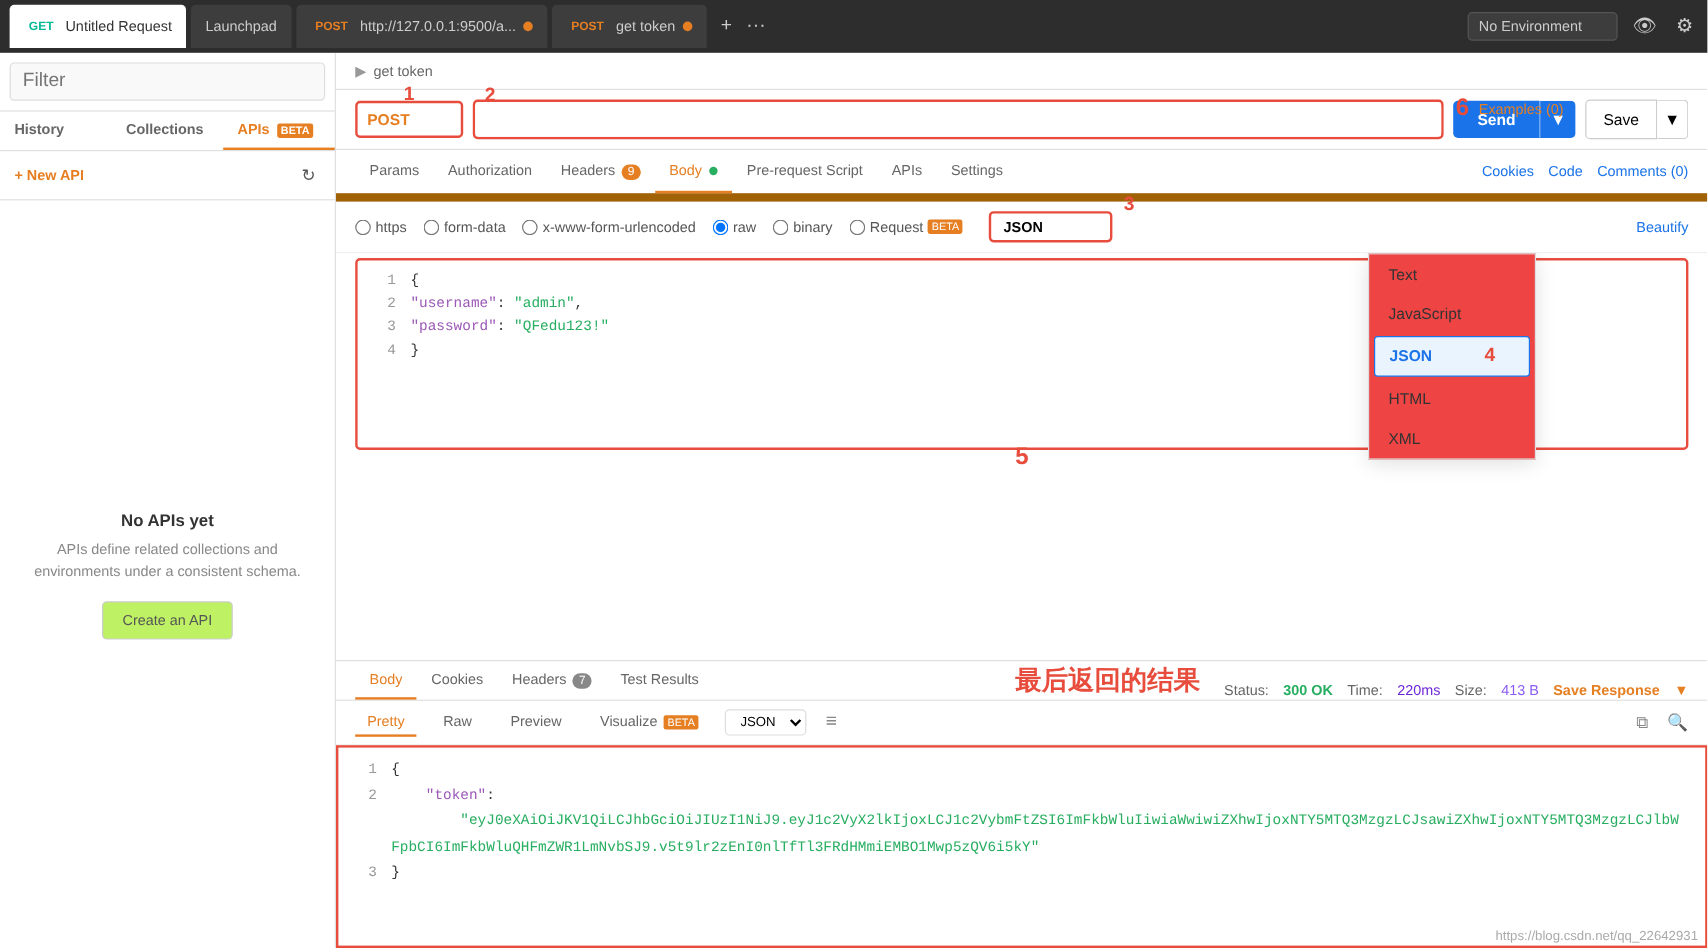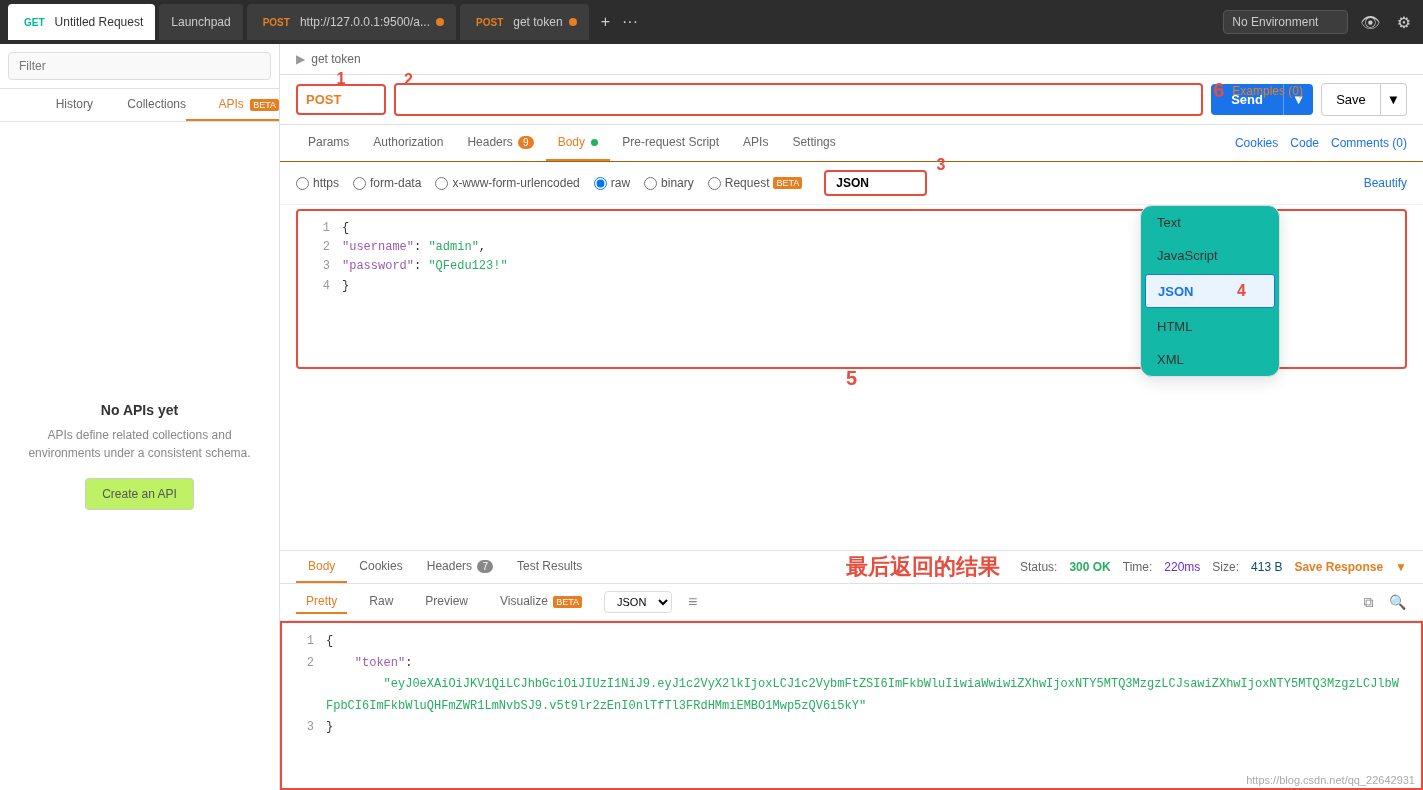"Filter" .sidebar-search input { font-size: 12px -> 16px }
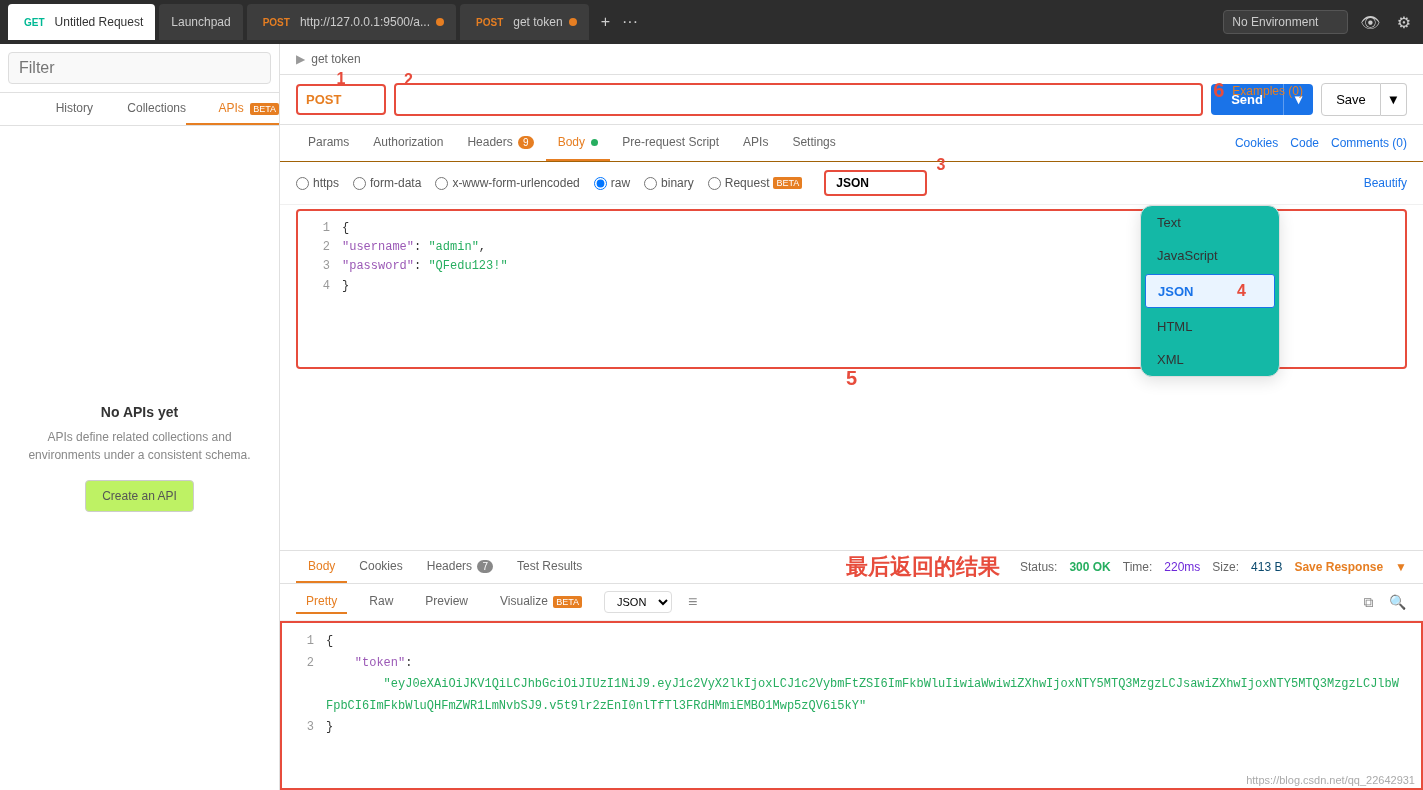"History" .sidebar-tab { font-weight: none -> bold; padding: 8px 0 -> 8px 12px; text-align: right -> left }
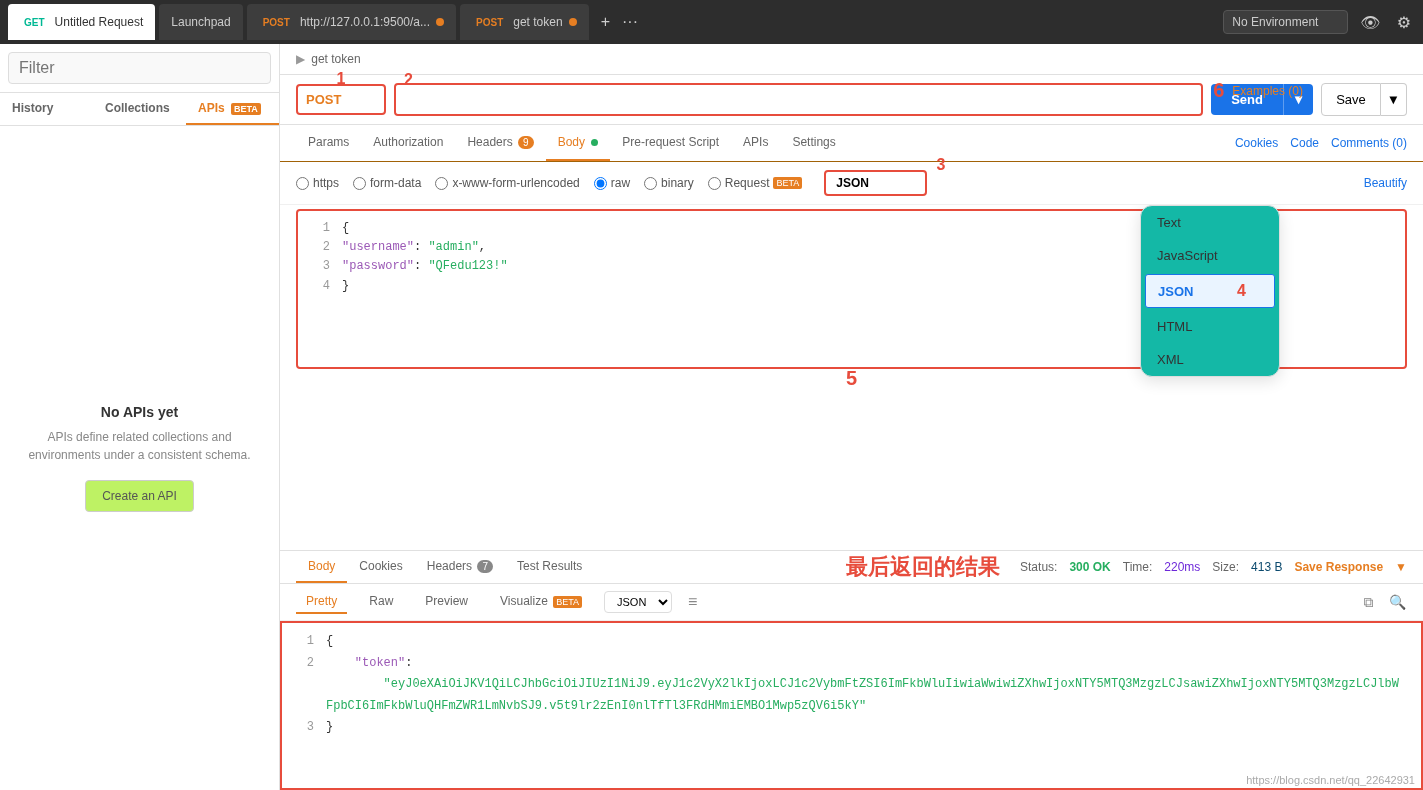"+ New API" div.sidebar-top-actions { html: none -> <div> <button>+ New API</button> <button>↻</button> </div> }
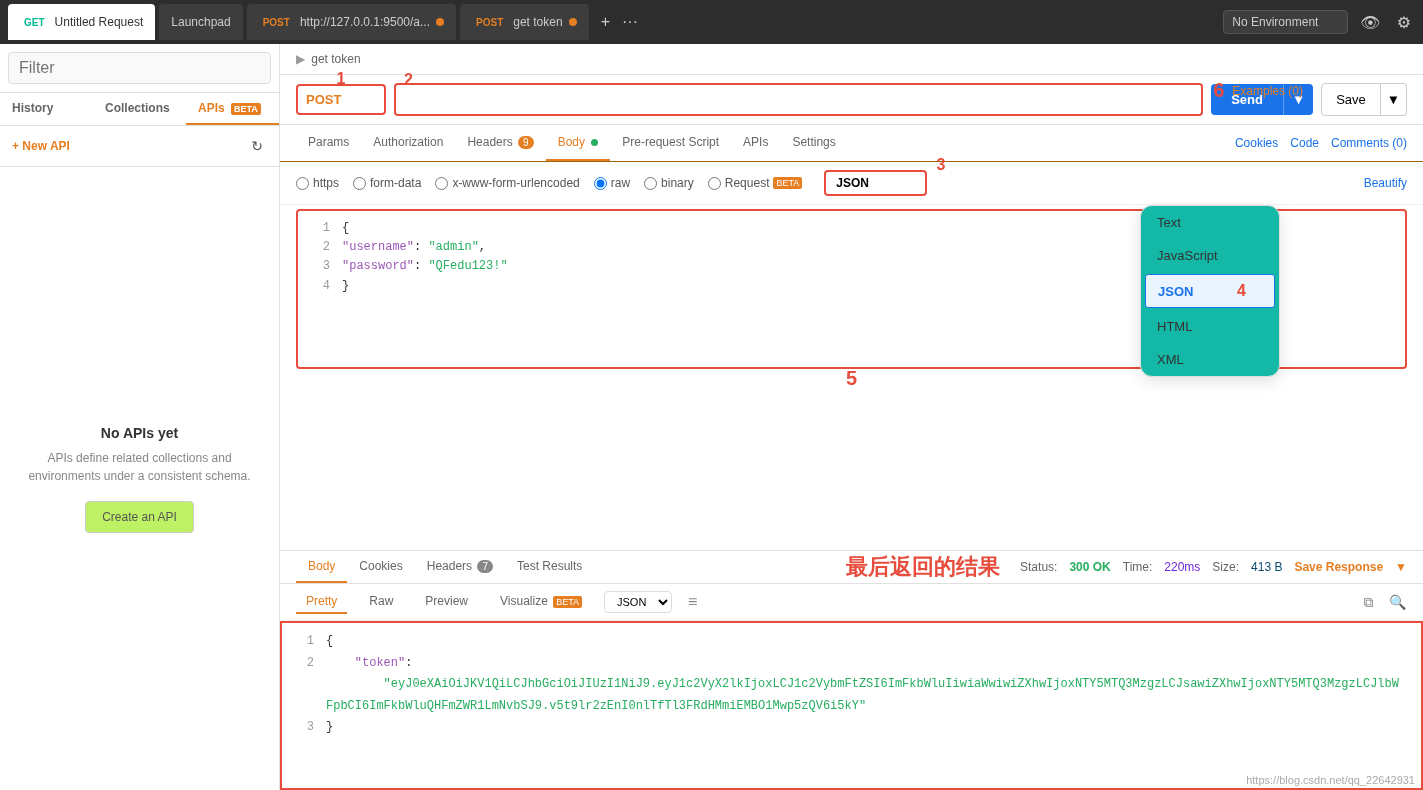"Params" .tabs-bar { border-bottom: 1px solid #a16207 -> 7px solid #a16207 }
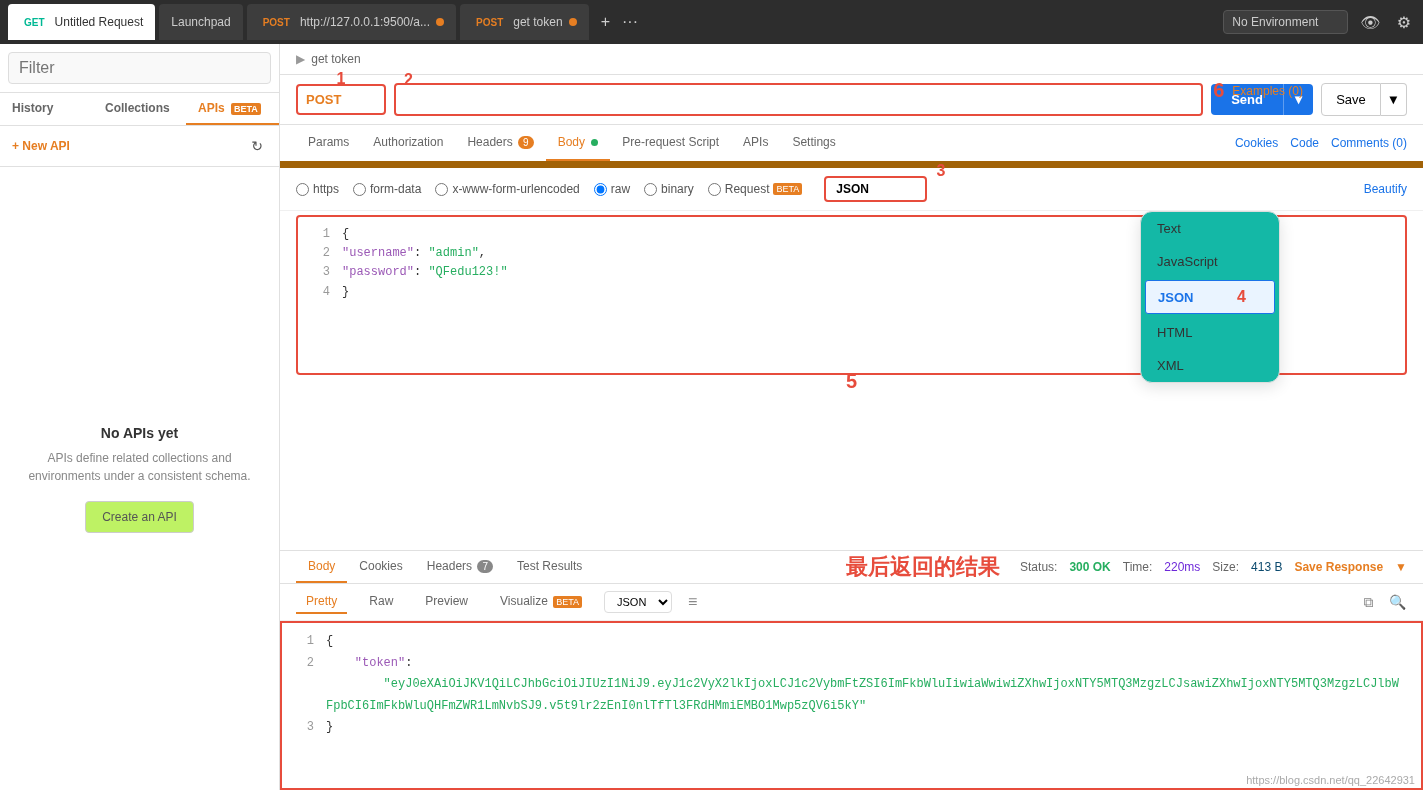"Text" .dropdown-overlay { background: #14b8a6 -> #ef4444; border-radius: 12px -> 0 }
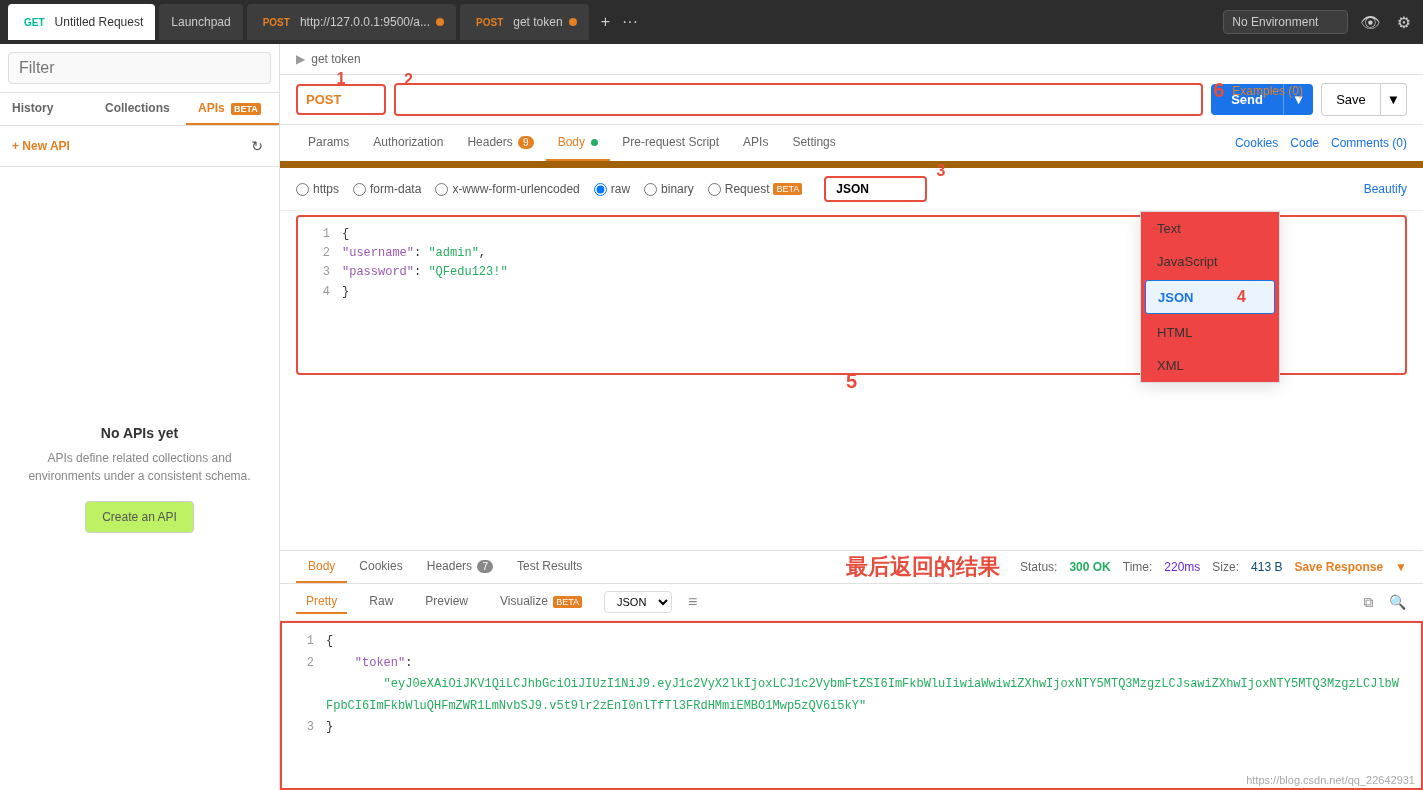"最后返回的结果" .lower-tabs-right { align-items: center -> flex-end }
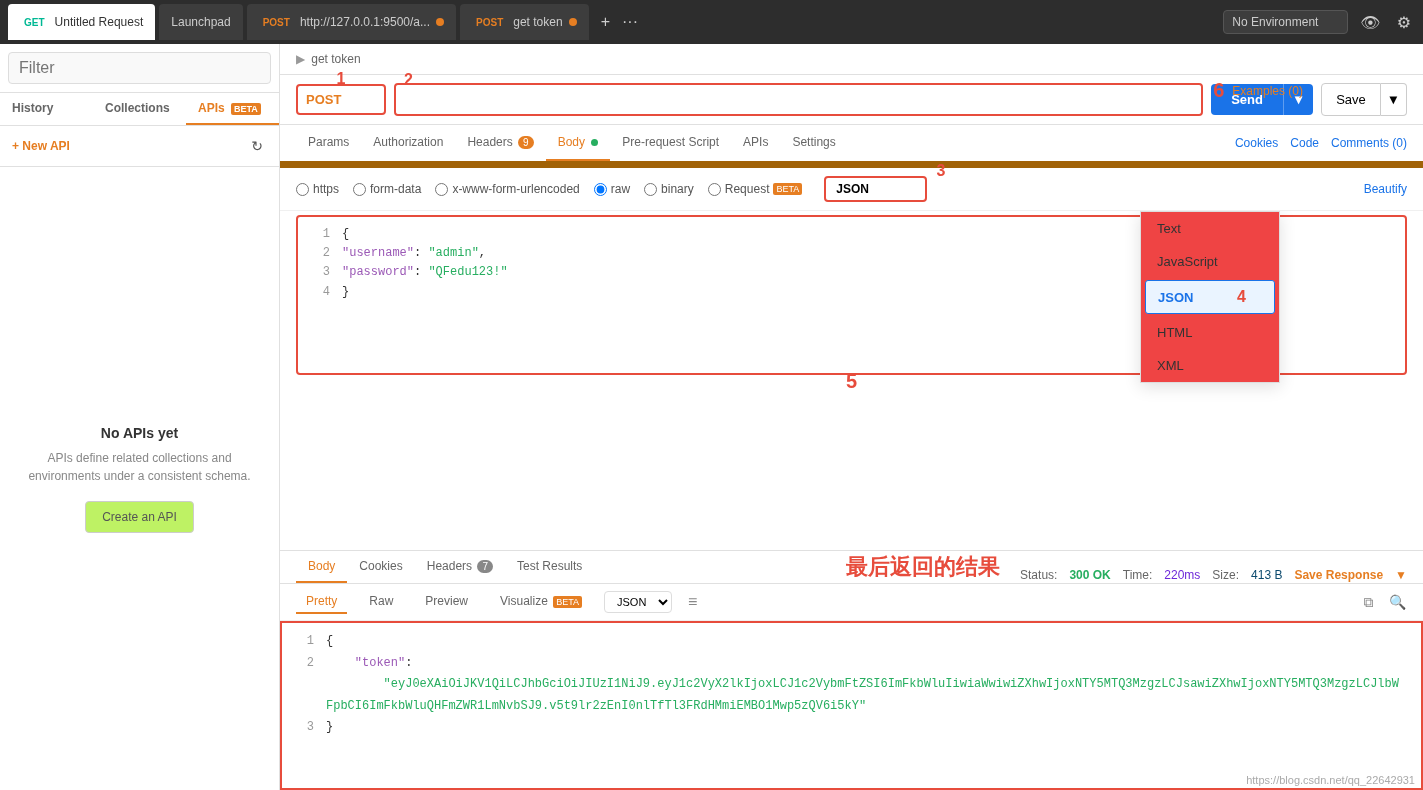"413 B" .size-val { color: #0c4a6e -> #8b5cf6 }
